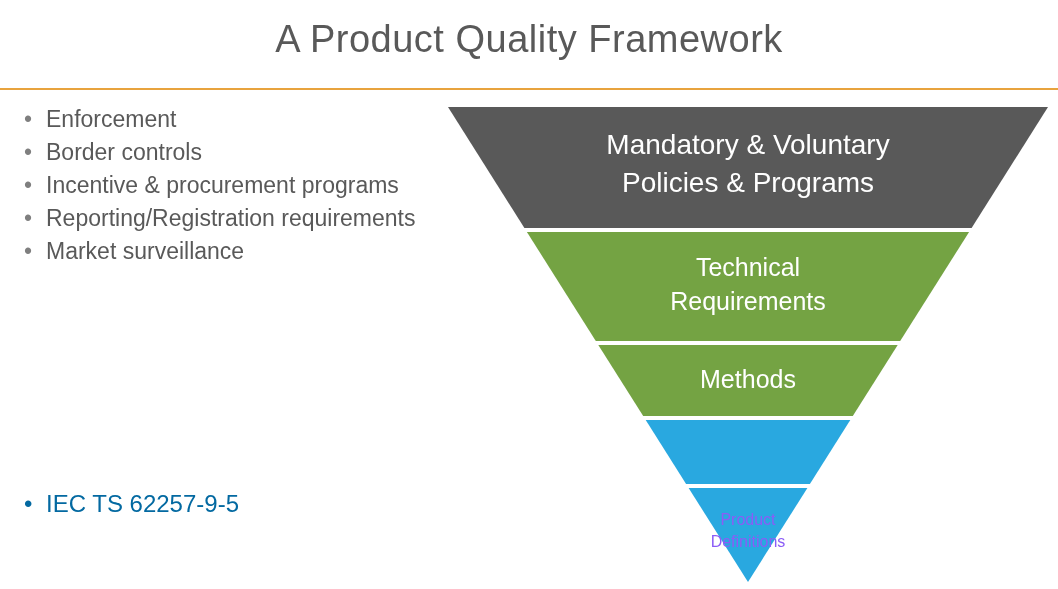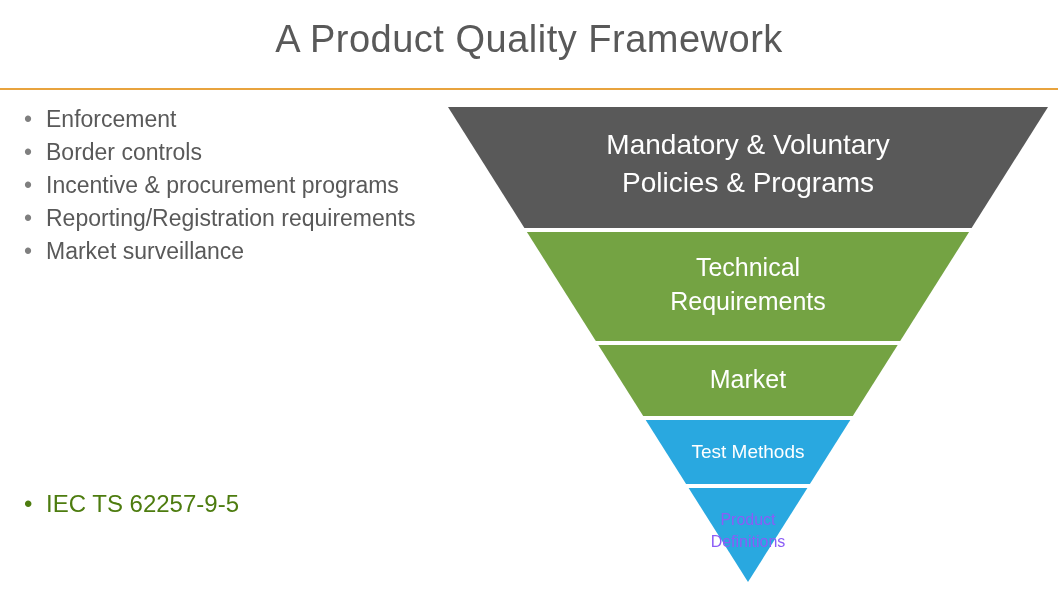"Market" div.layer-label { text: Market -> Methods }
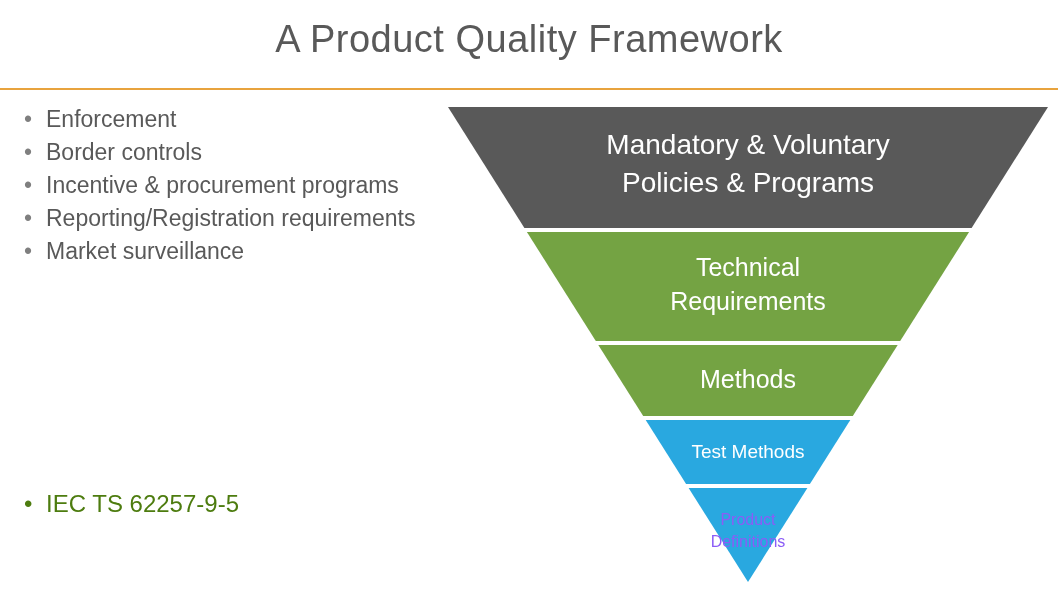"Test Methods" div.layer-label { html: <div>Test Methods</div> -> none }
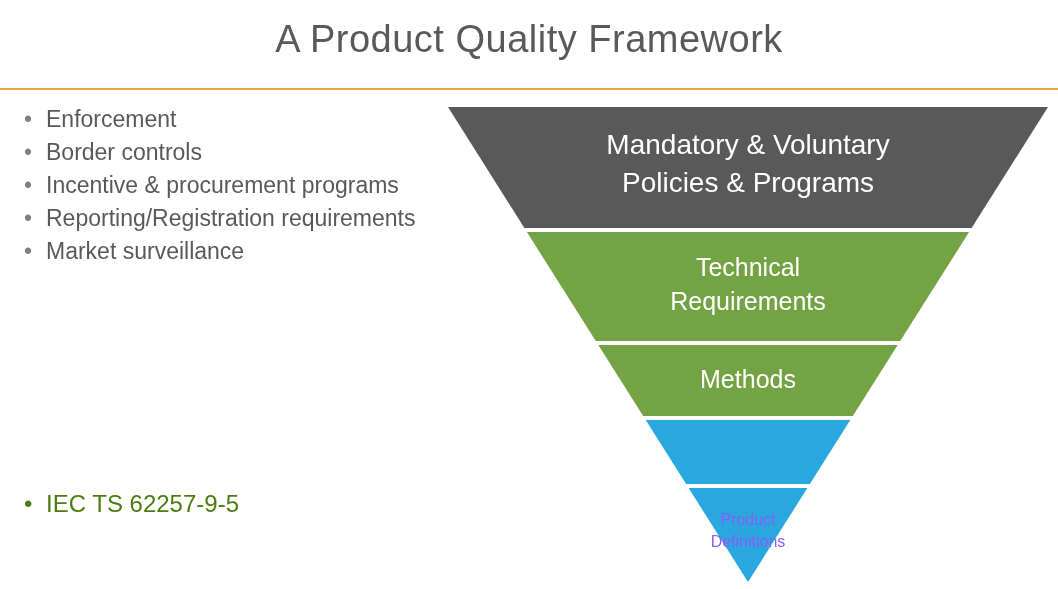"IEC TS 62257-9-5" div.reference-item { color: #4d7c0f -> #0369a1 }
